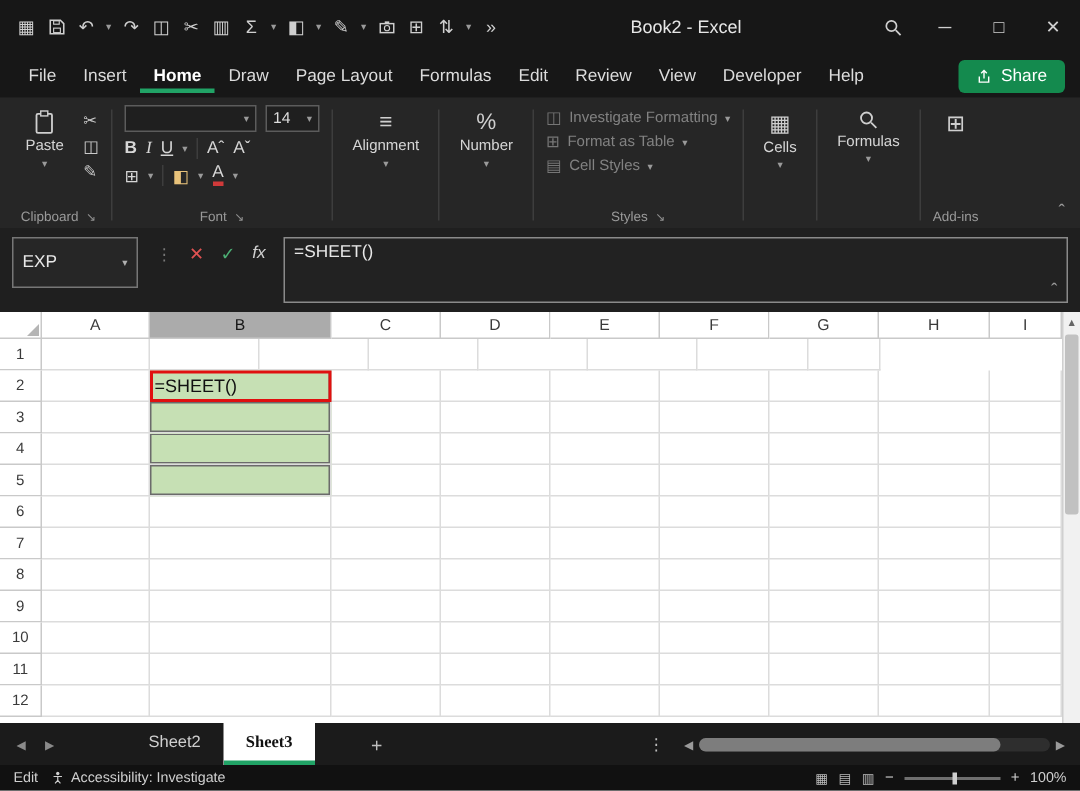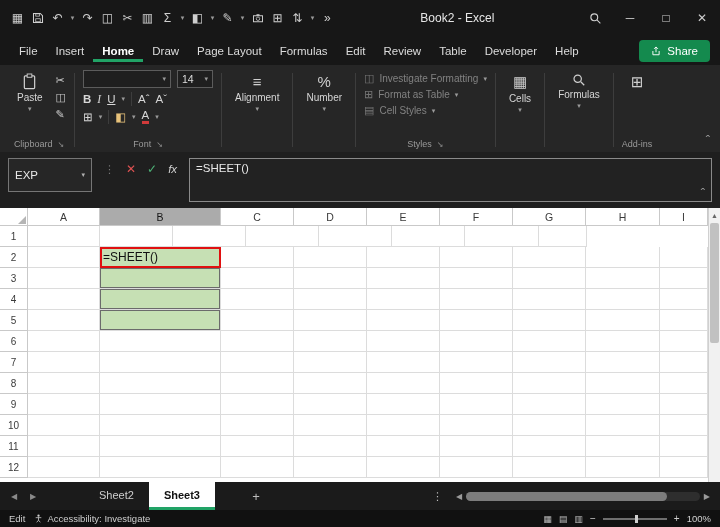"Table" span.mtab { text: Table -> View }
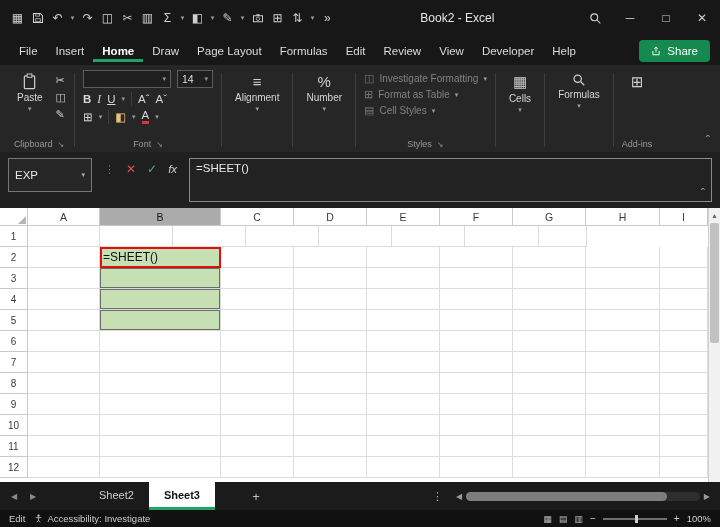"Sheet3" .stab.active { font-family: none -> Liberation Serif, serif }
